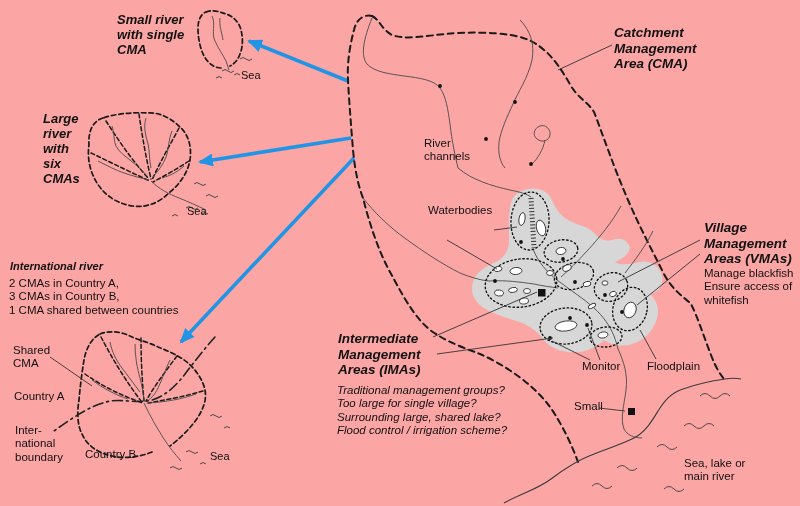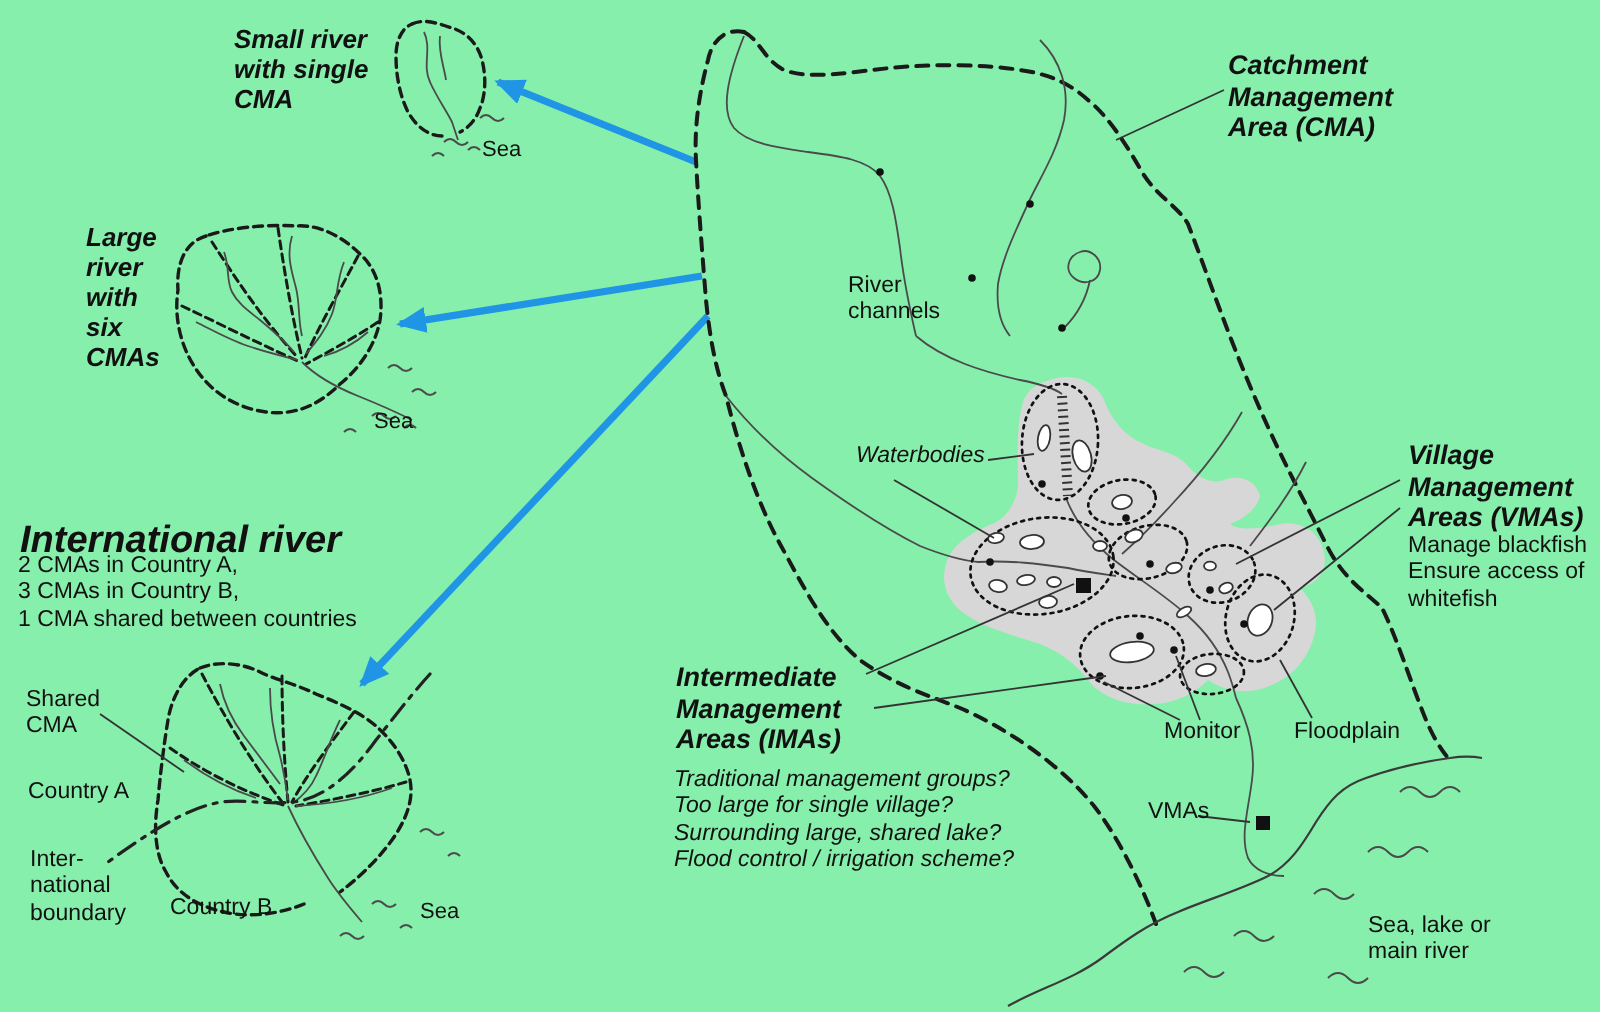"Small river" .stage { background: #86efac -> #fca5a5 }
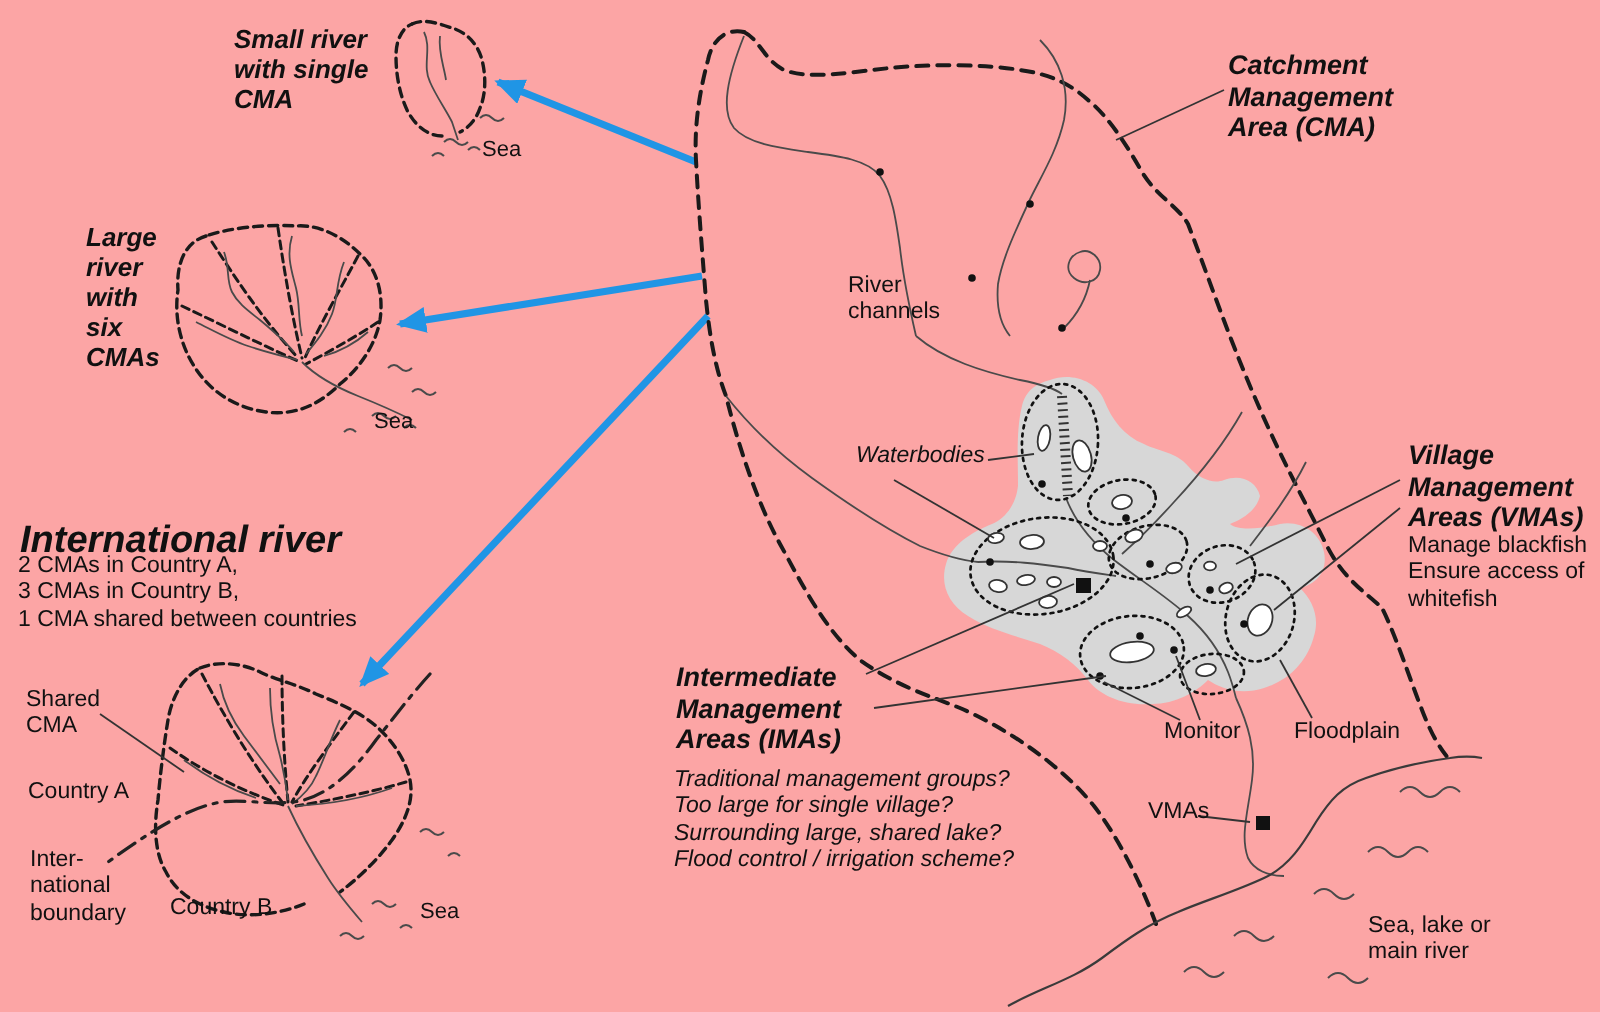"Waterbodies" div.lbl { font-style: italic -> none; top: 222px -> 204px }
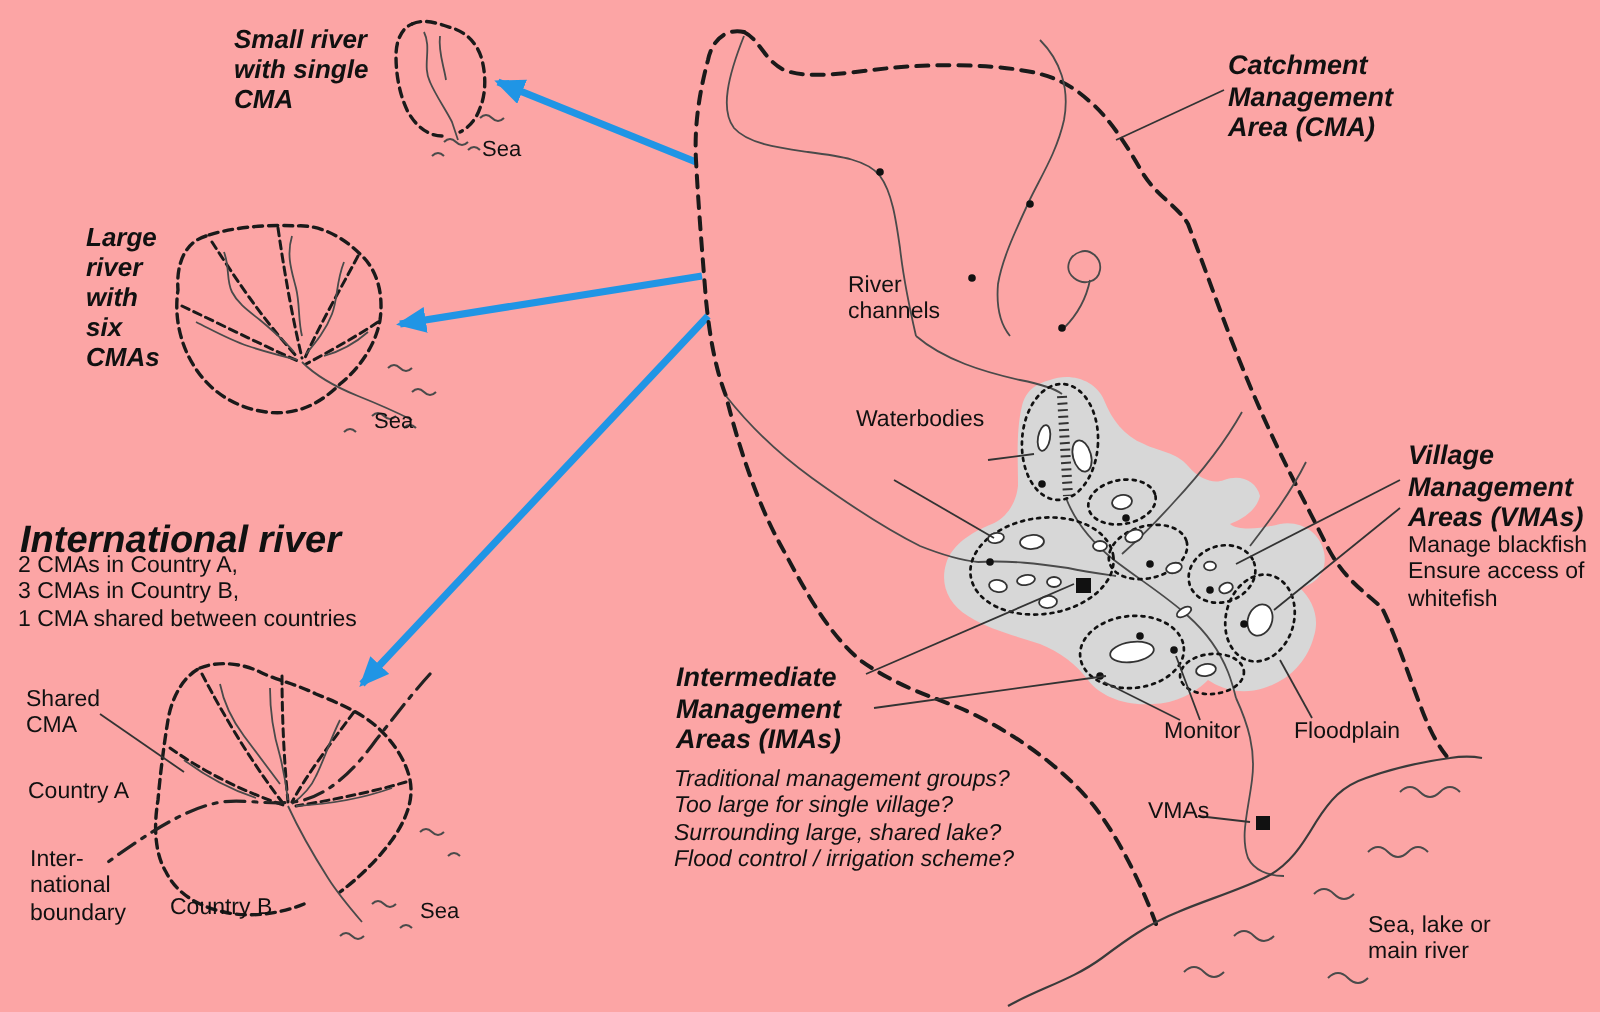"International river" div.lbl { font-size: 19px -> 11px }
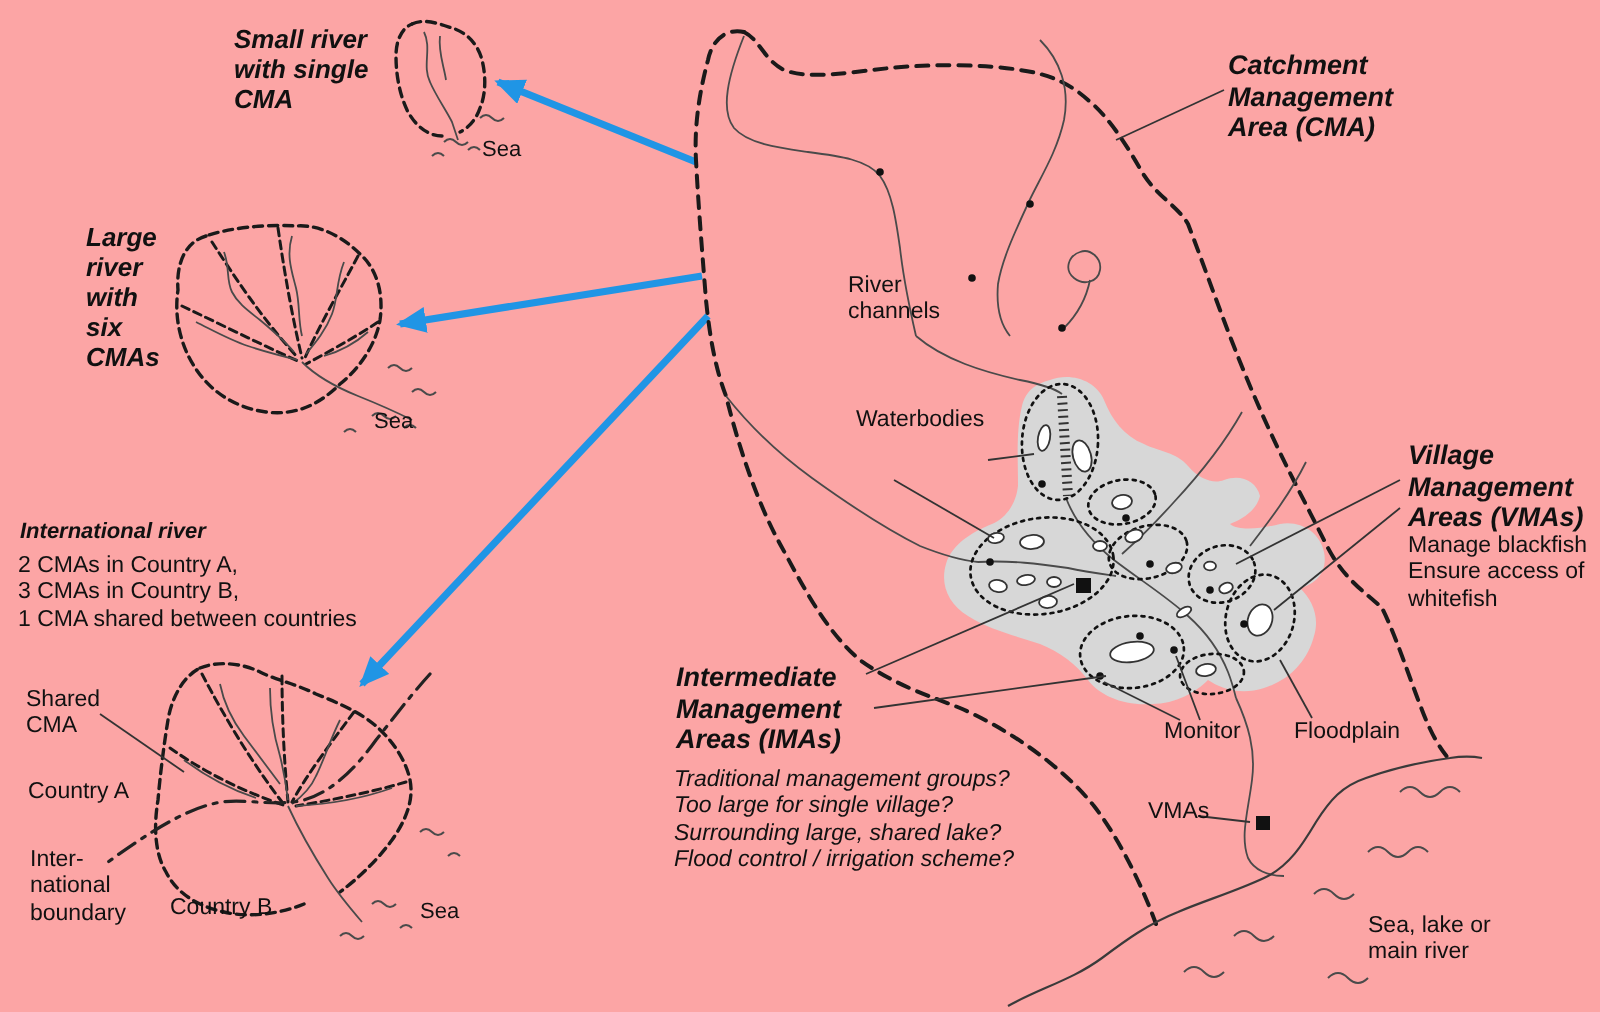"VMAs" div.lbl { text: VMAs -> Small }
